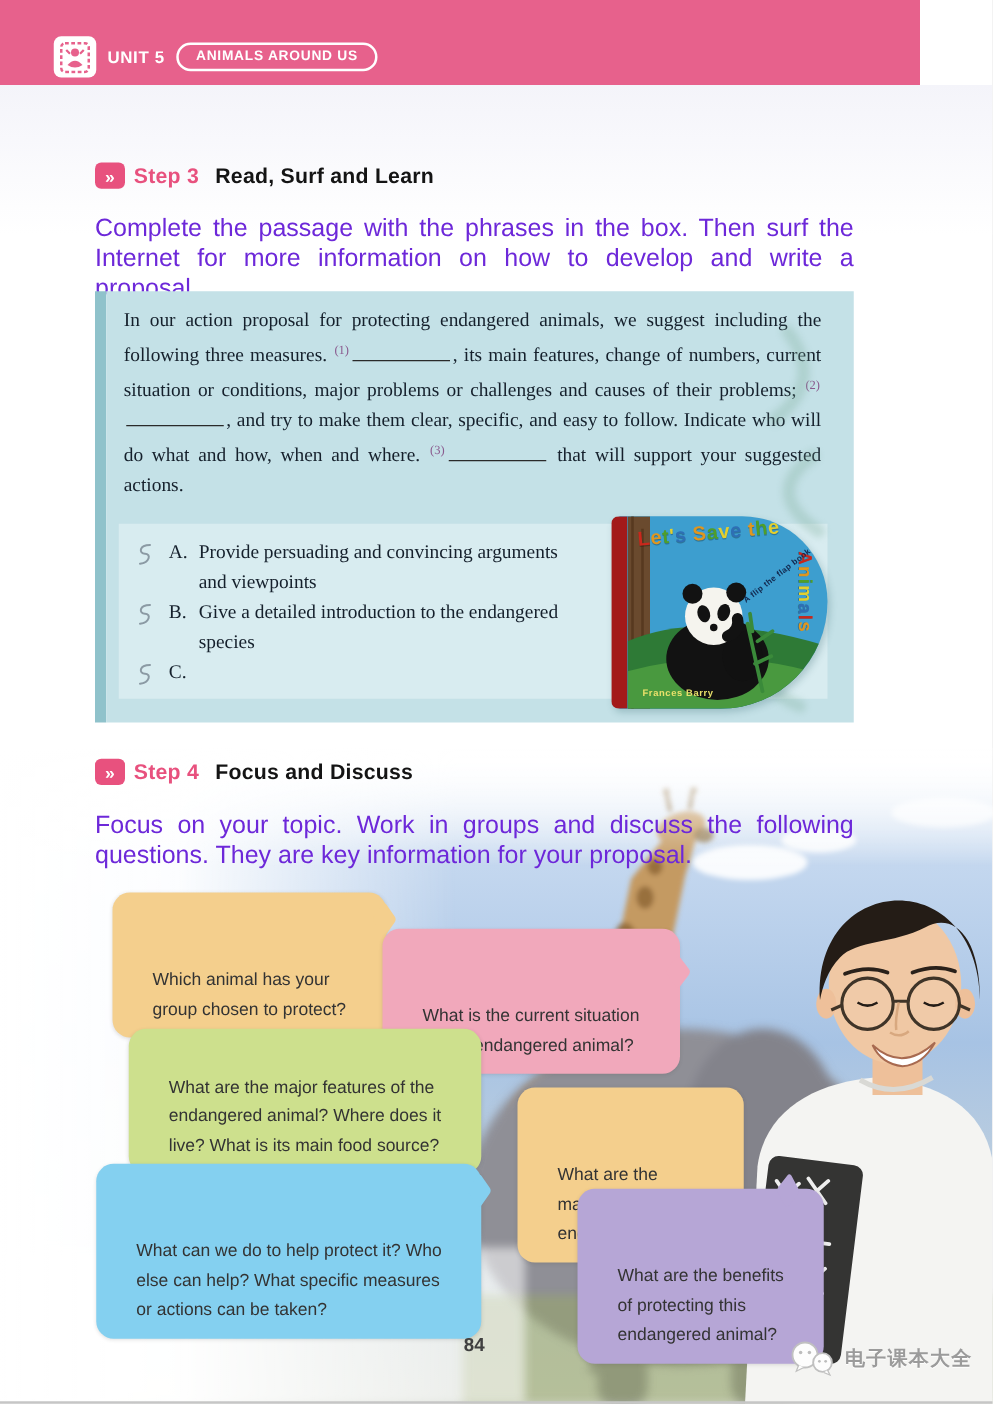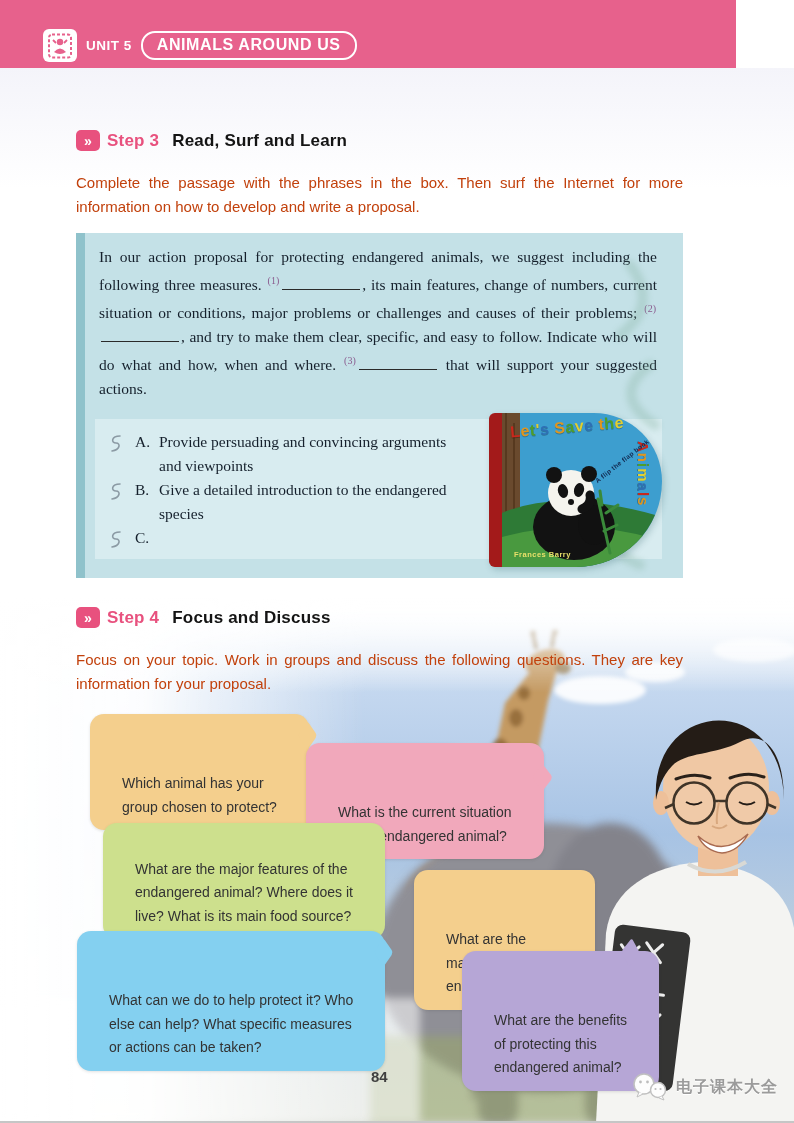"ANIMALS AROUND US" .unit-badge { font-size: 16px -> 11px }
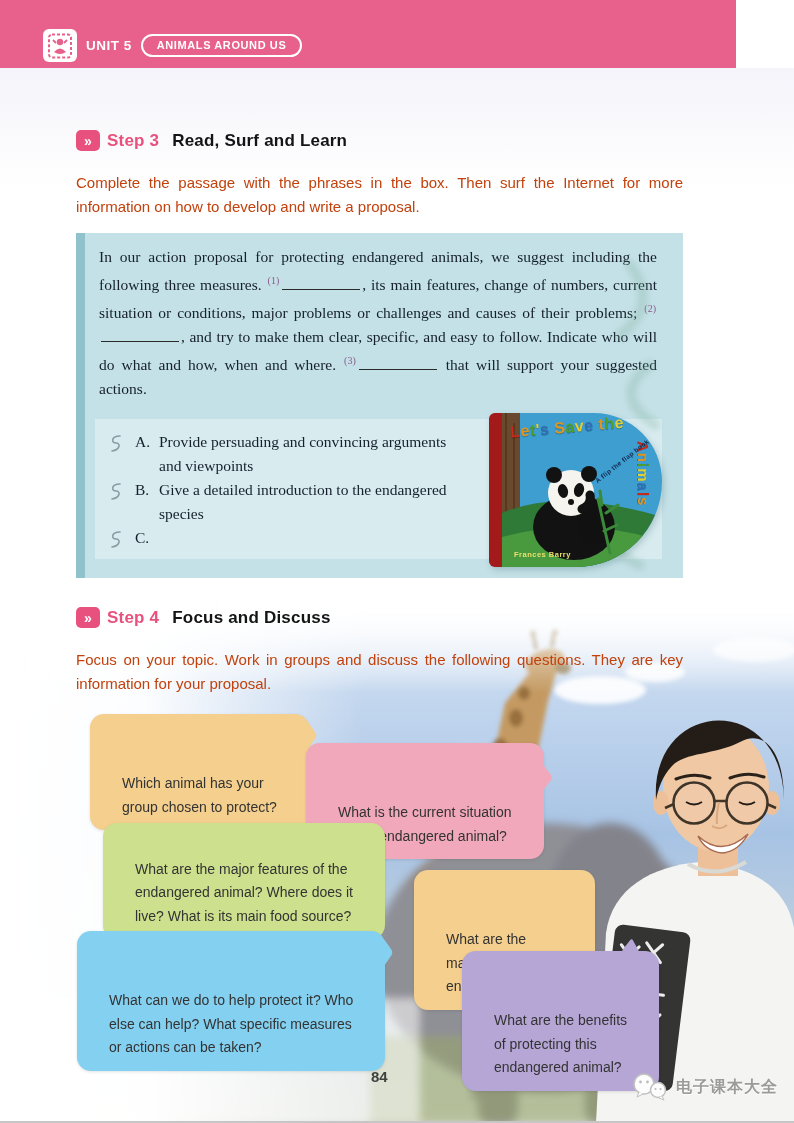"Complete the passage with the" .intro { color: #c2410c -> #6d28d9; font-size: 15px -> 20px }
